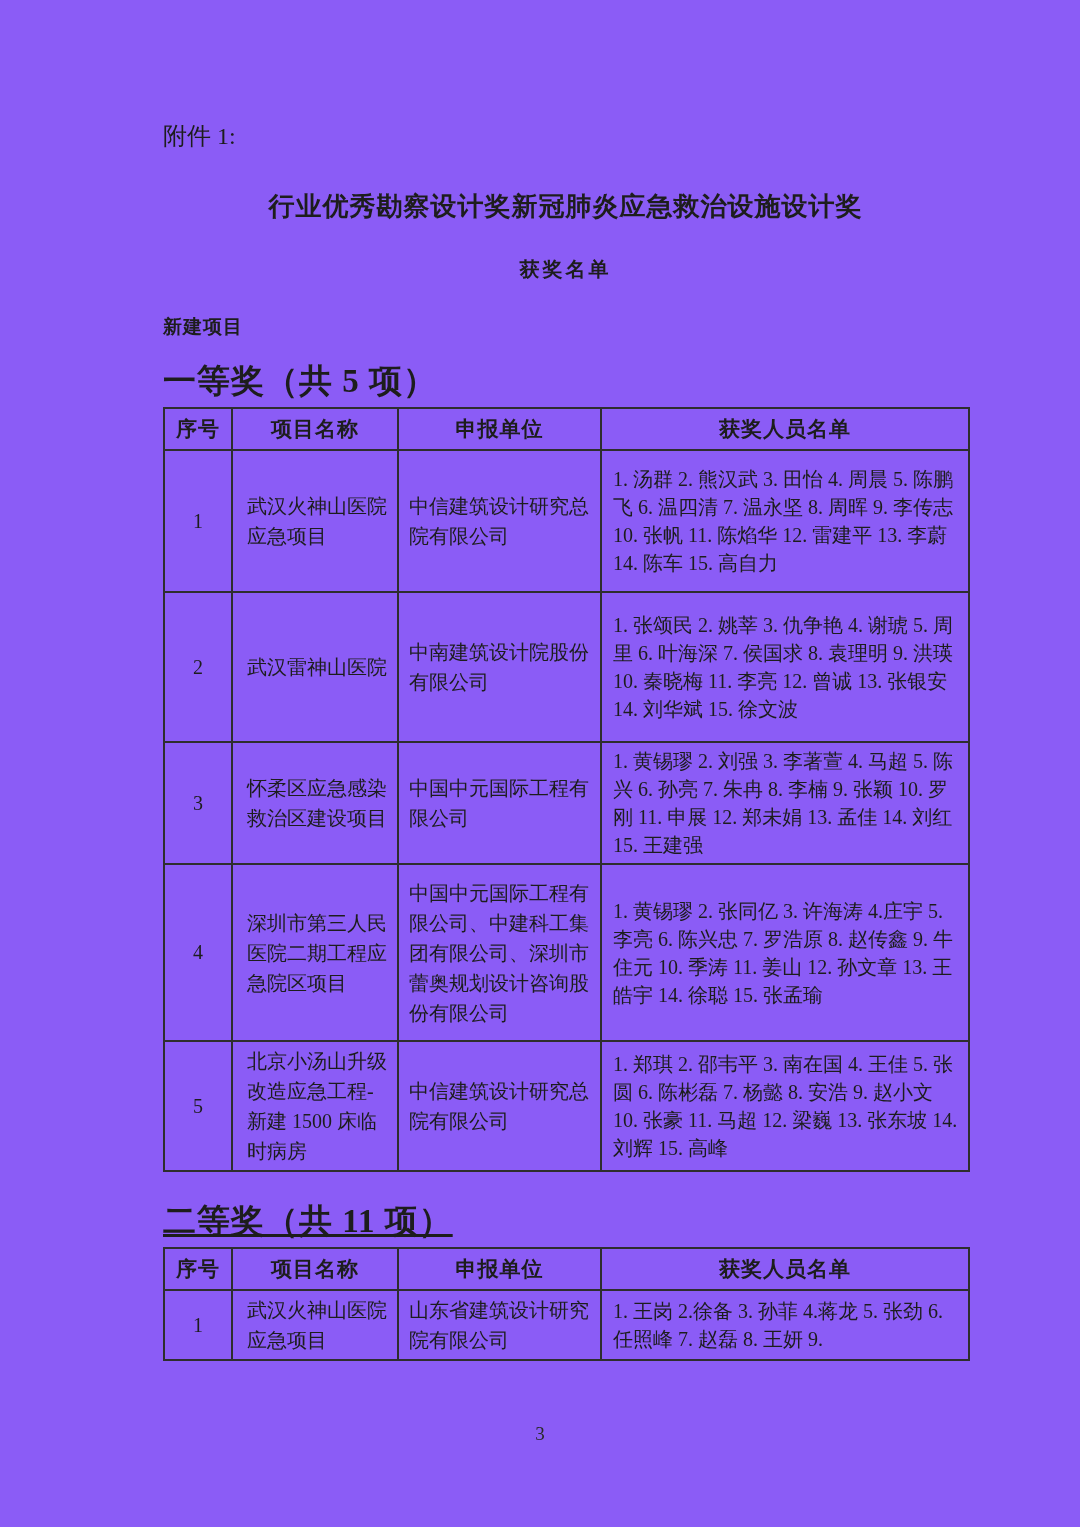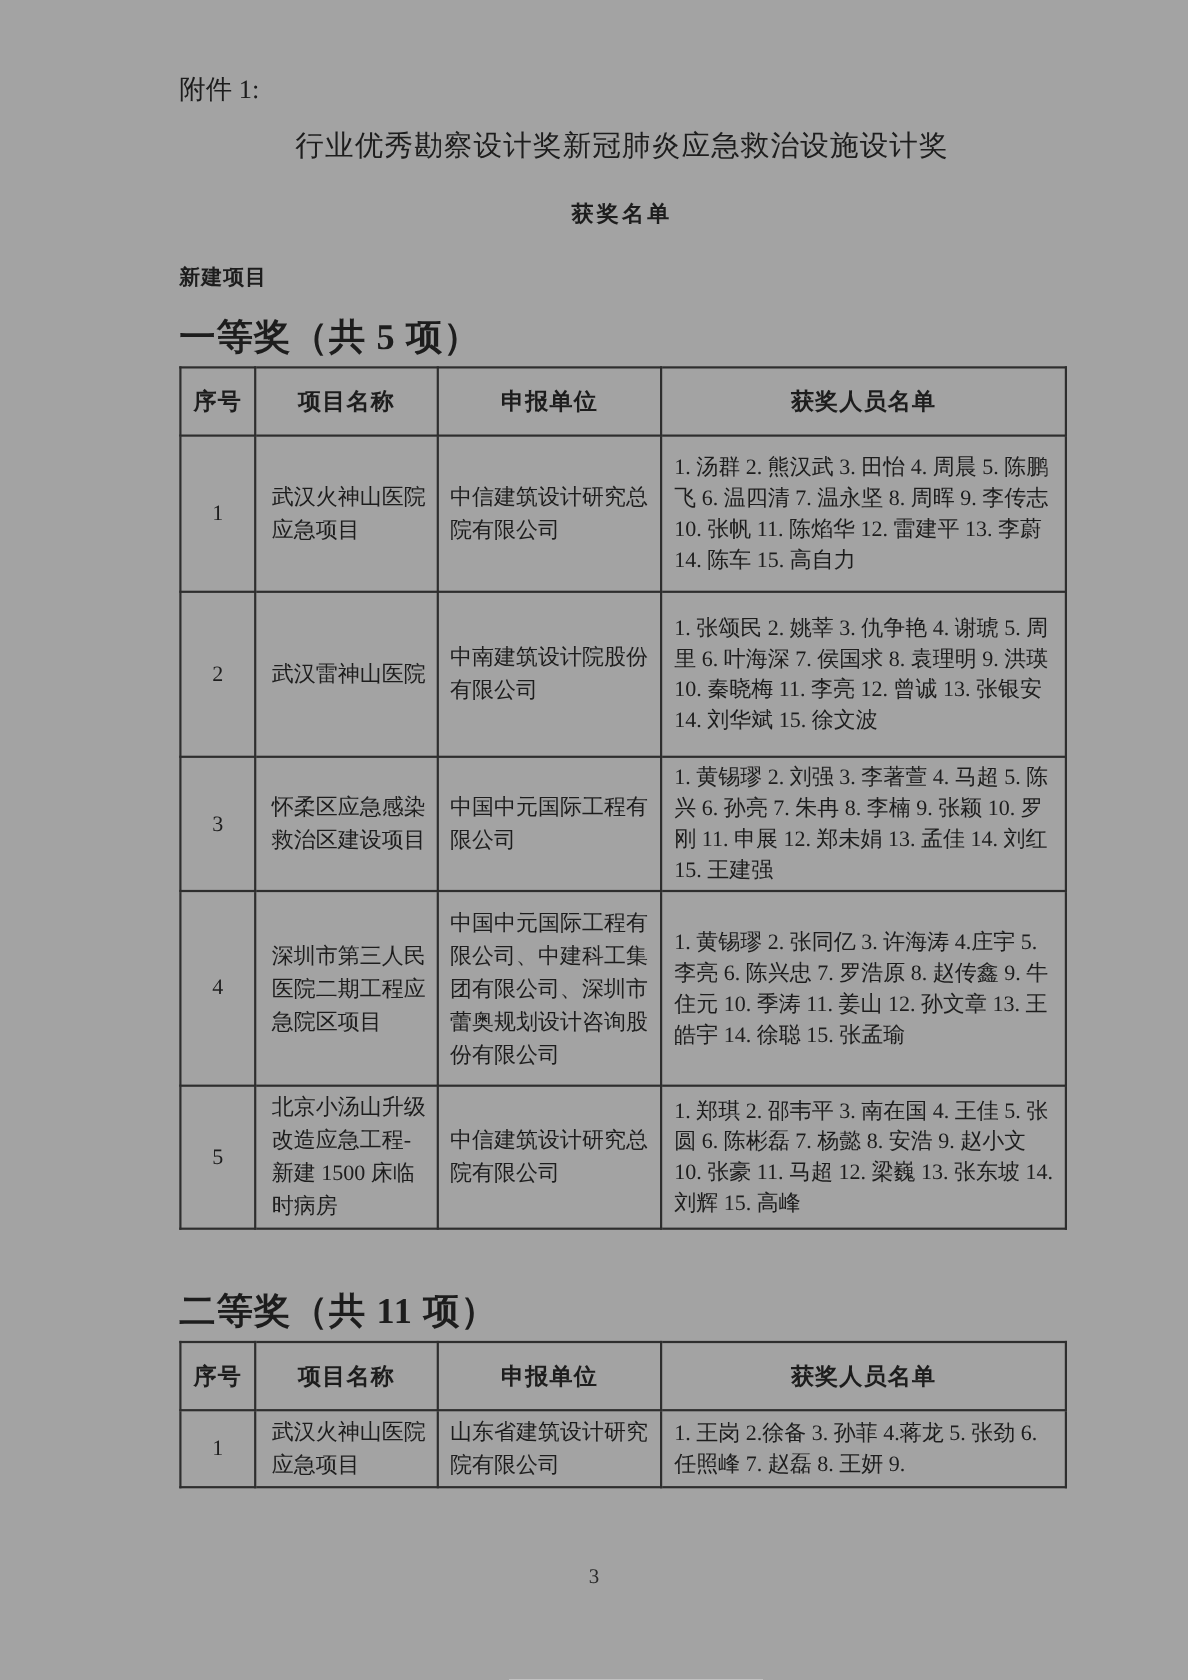"附件 1:" .page { background: #a3a3a3 -> #8b5cf6; padding: 66px 112px 0 163px -> 120px 112px 0 163px }
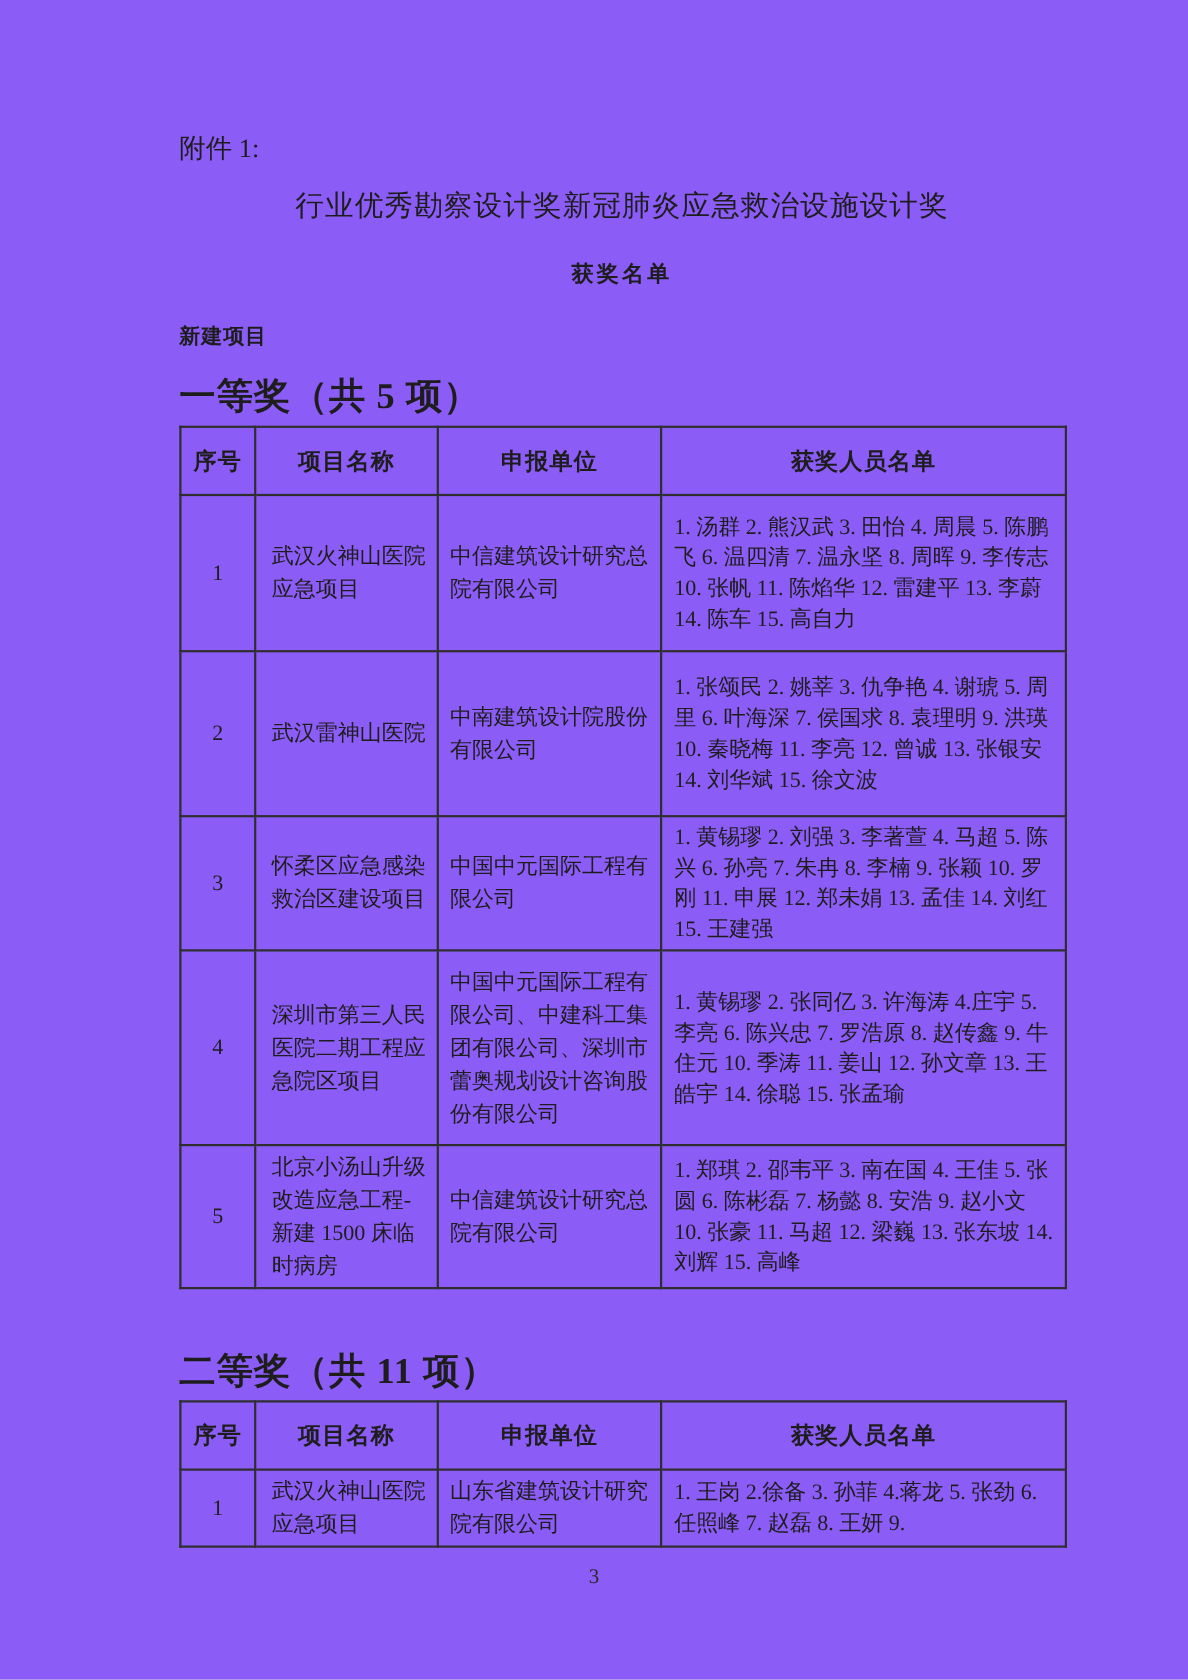"行业优秀勘察设计奖新冠肺炎应急救治设施设计奖" .doc-title { font-weight: normal -> bold; margin-top: 16px -> 36px }
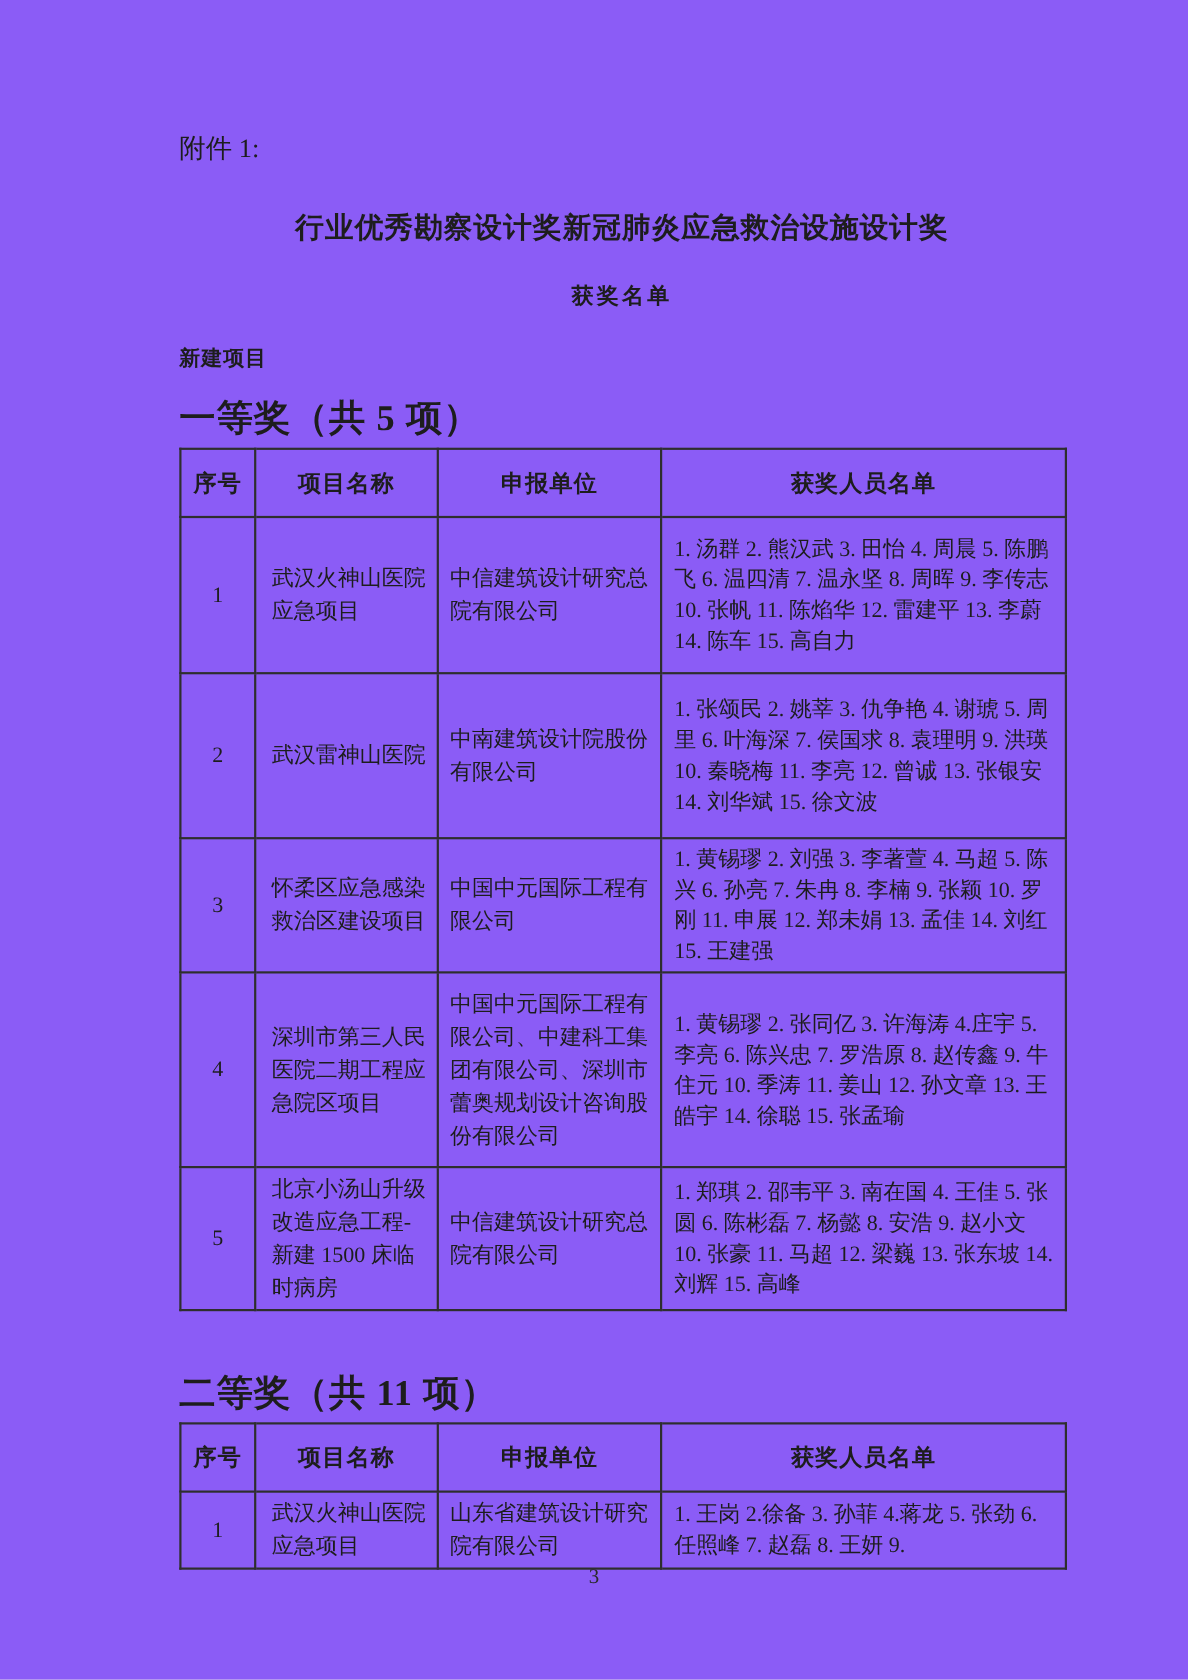"序号" th { height: 62px -> 42px }
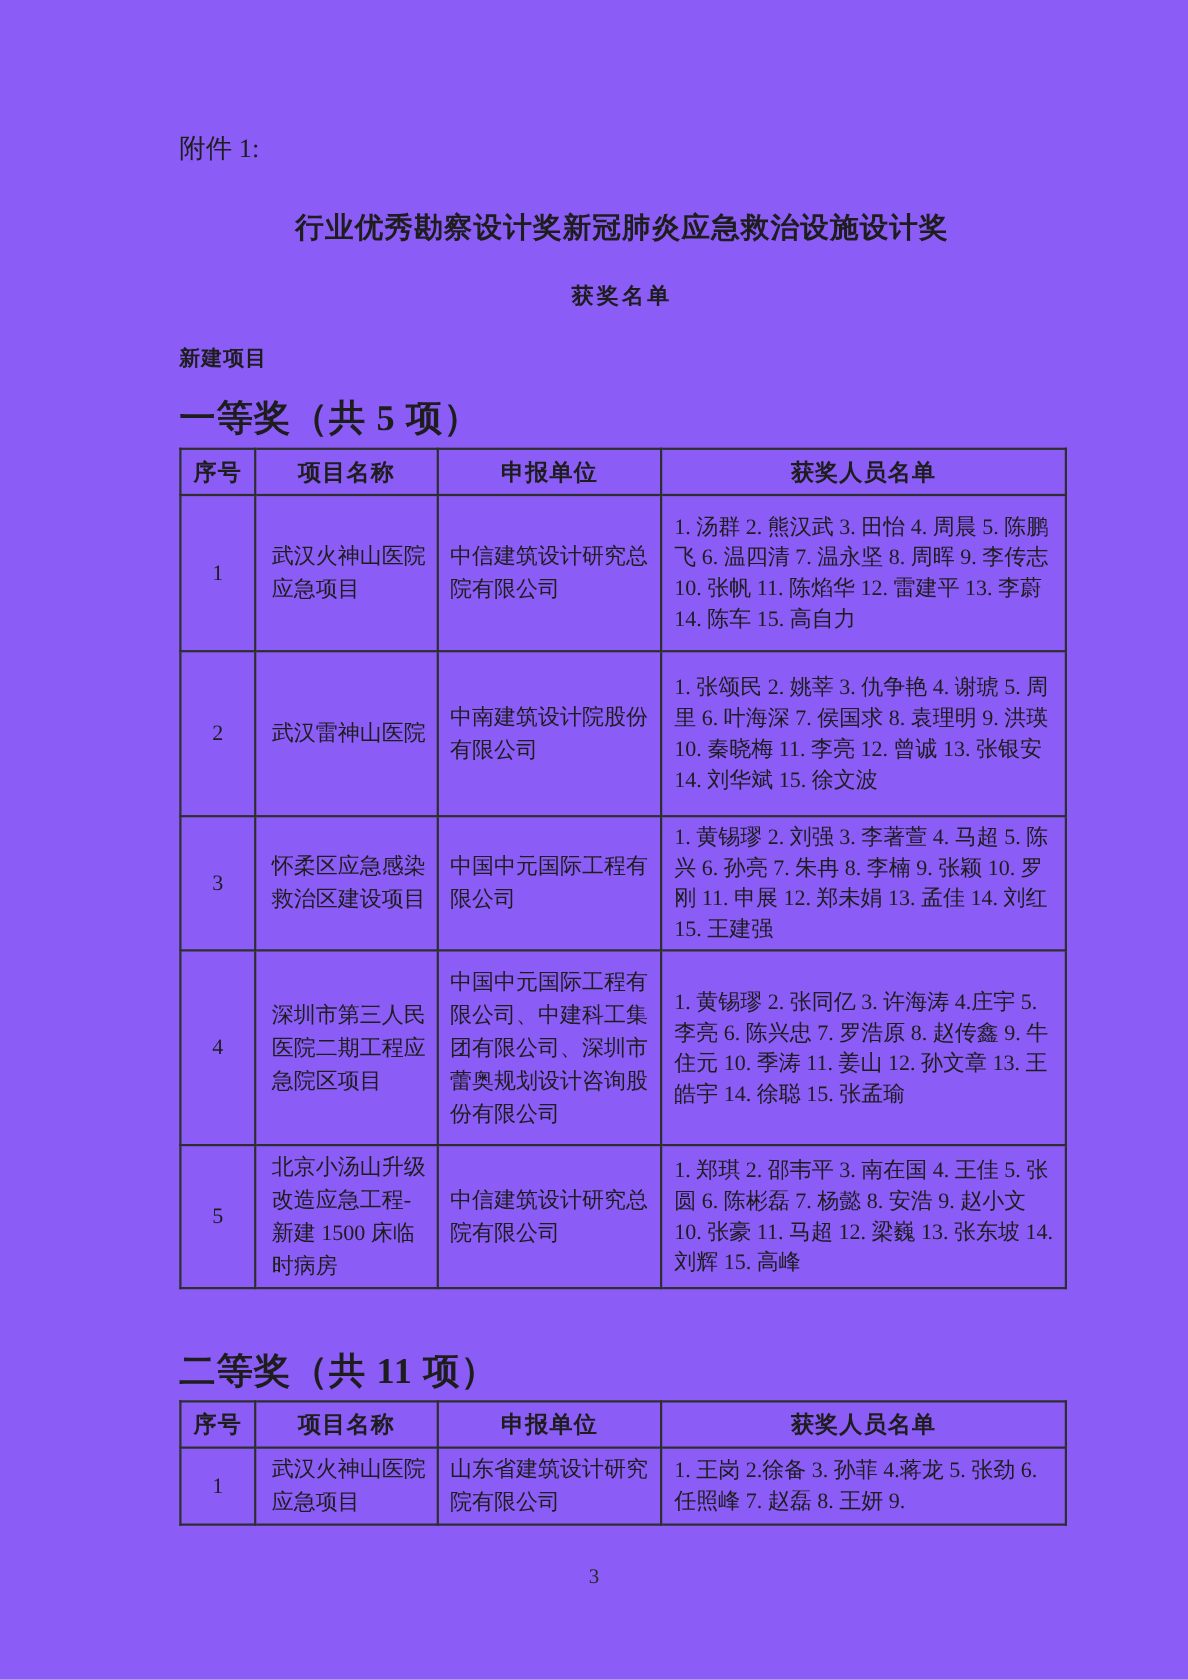"二等奖（共 11 项）" .prize-heading.second { margin-top: 58px -> 32px; text-decoration: none -> underline }
